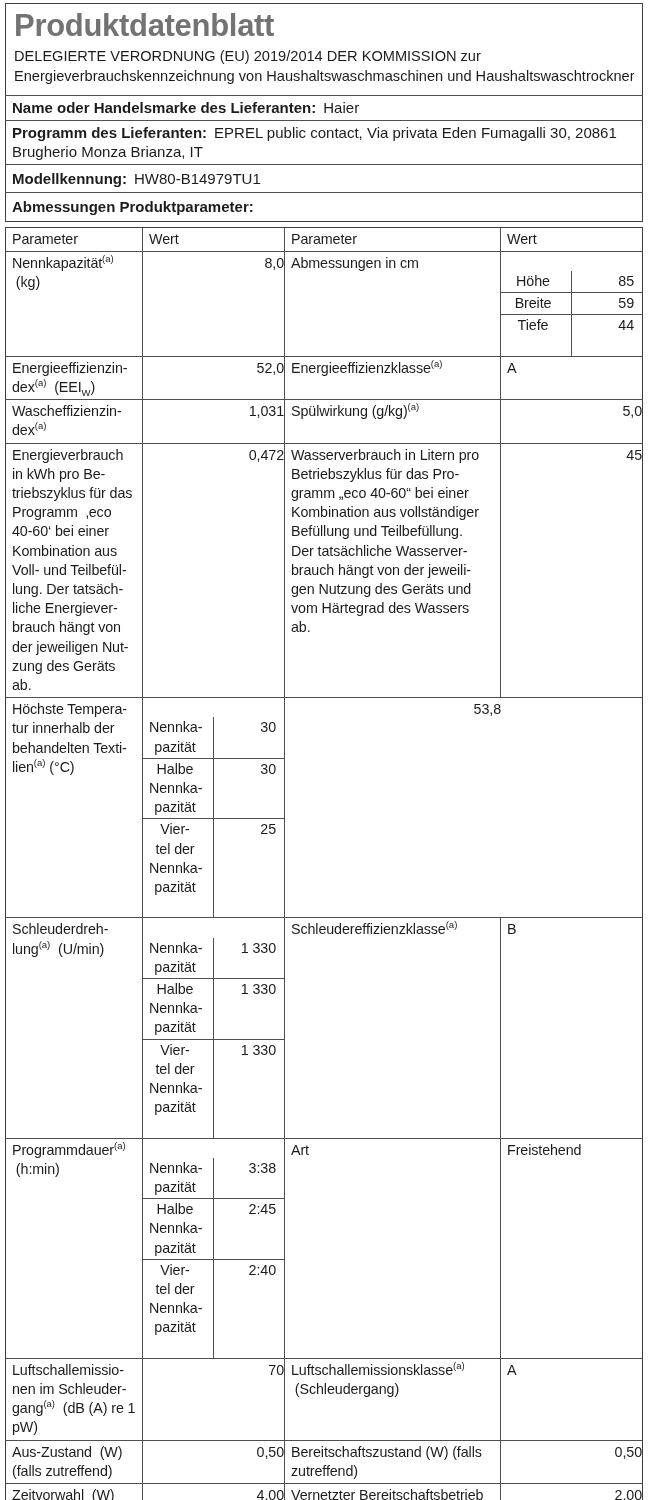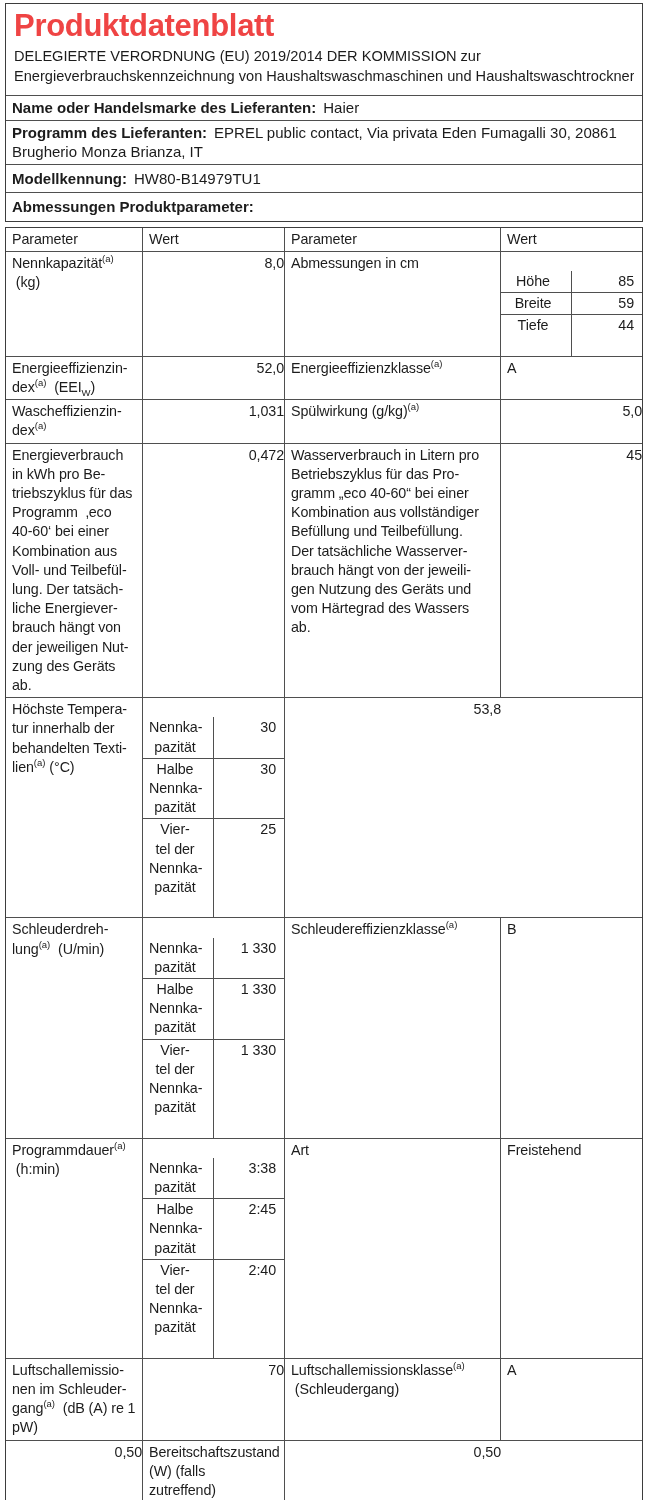"Produktdatenblatt" div.title { color: #ef4444 -> #737373 }
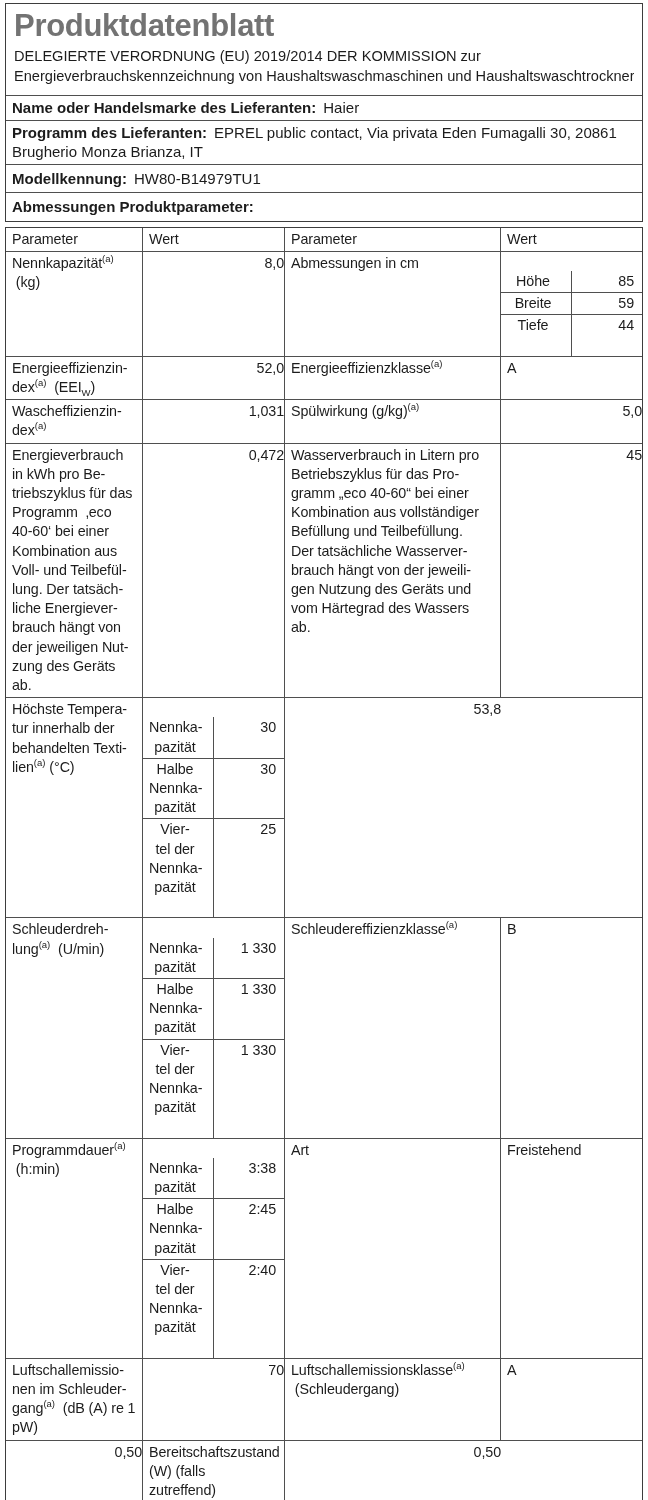"Aus-Zustand (W)" div.cell { html: none -> <div>Aus-Zustand &nbsp;(W) (falls zutreffend)</div> }
